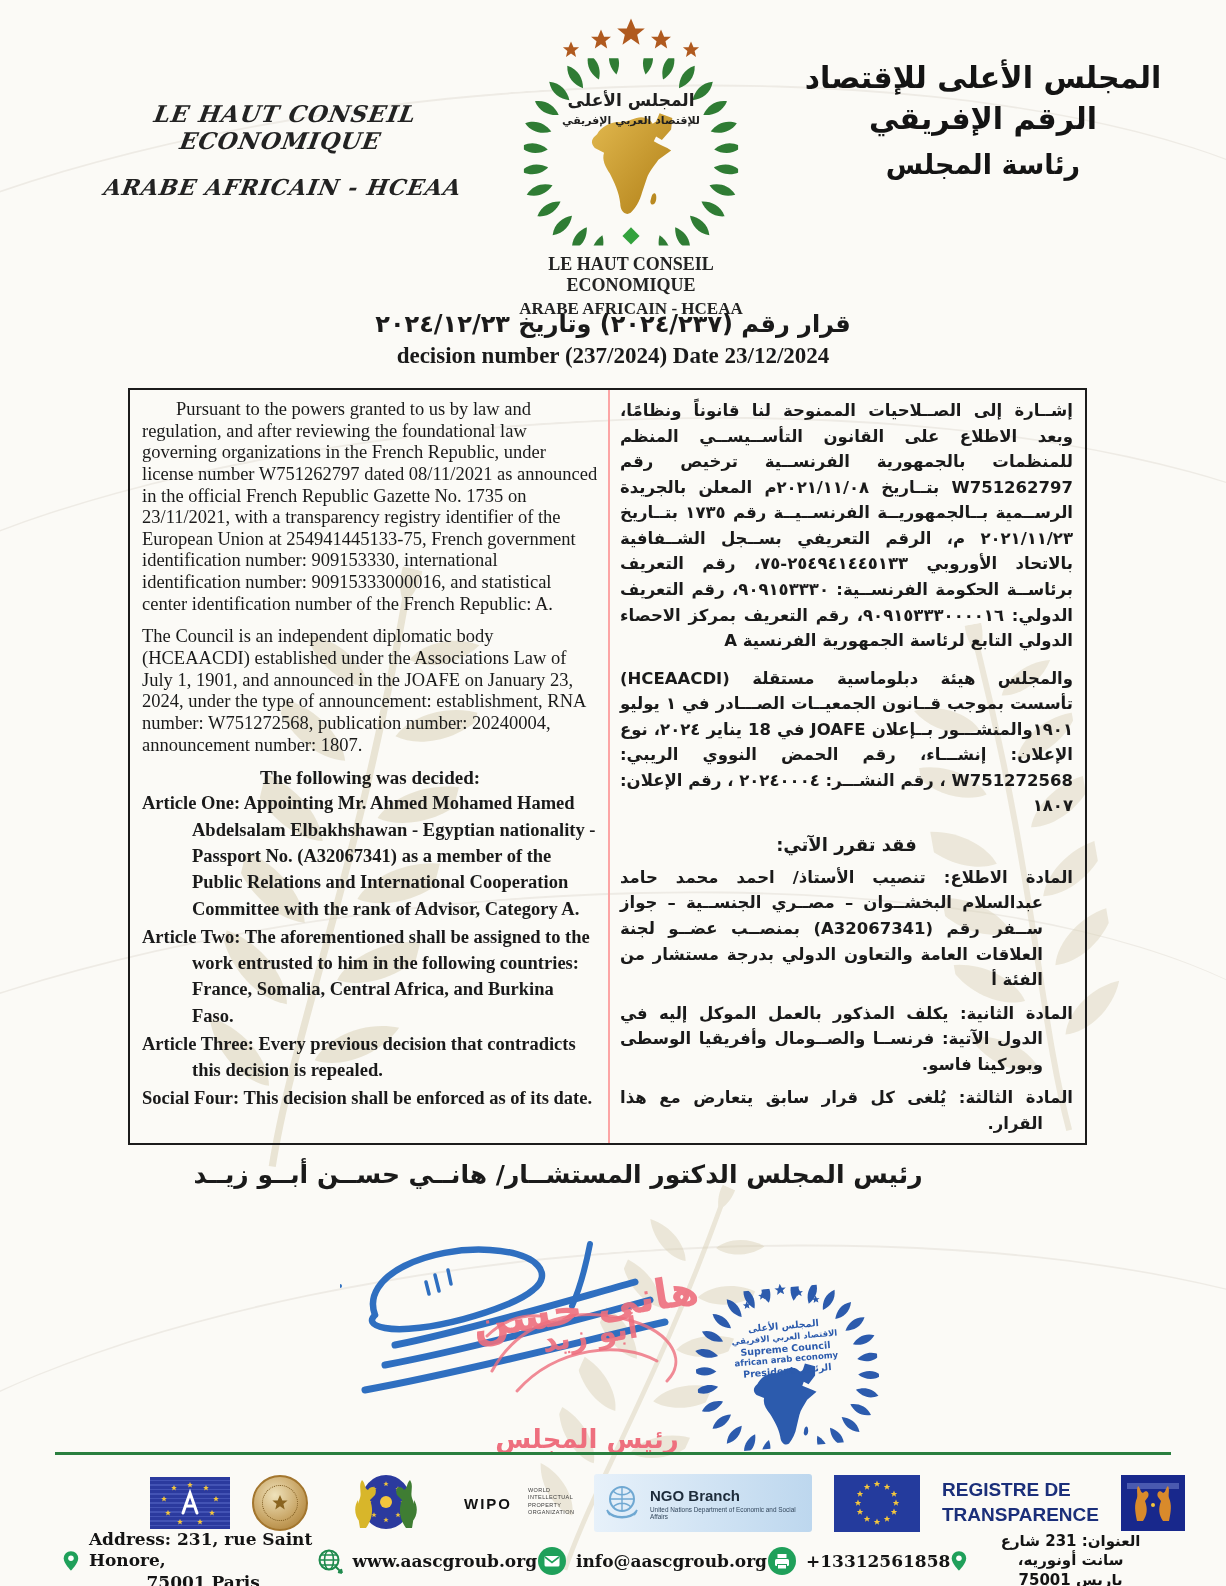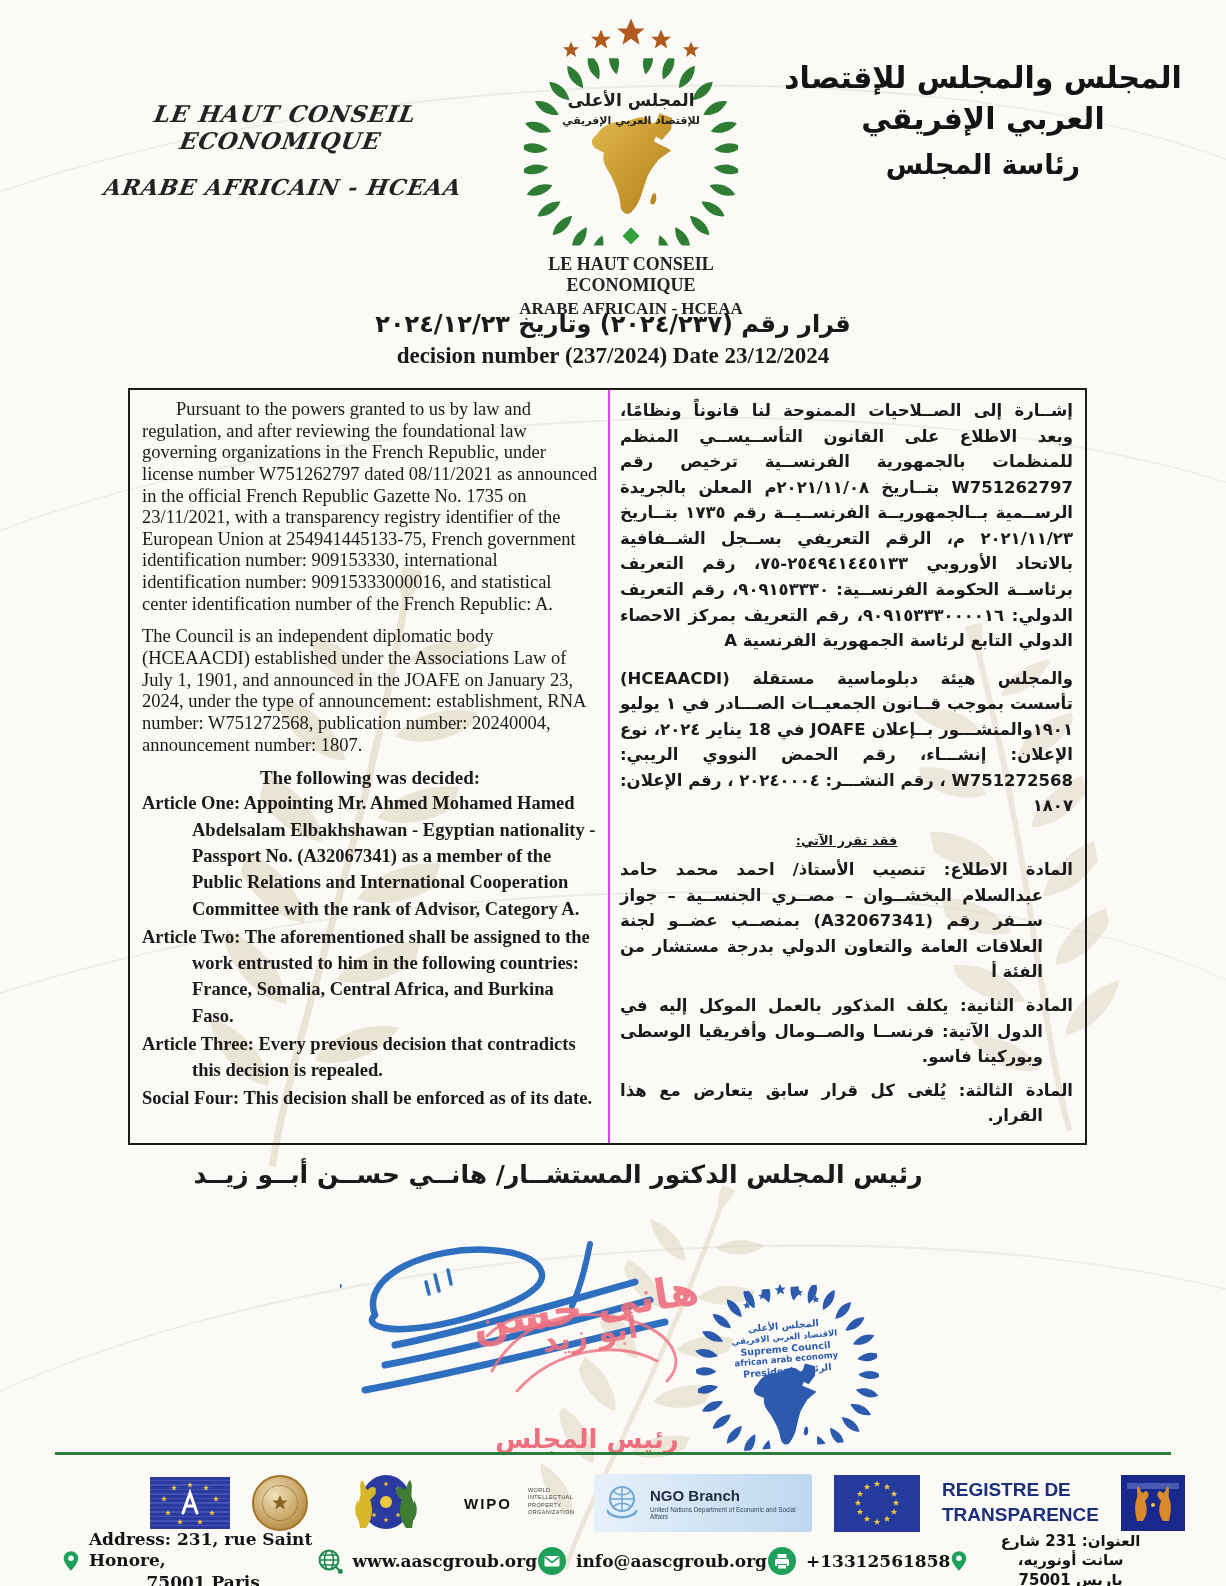"المجلس والمجلس للإقتصاد العربي الإفريقي" div.r1 { text: والمجلس للإقتصاد العربي -> الأعلى للإقتصاد الرقم }
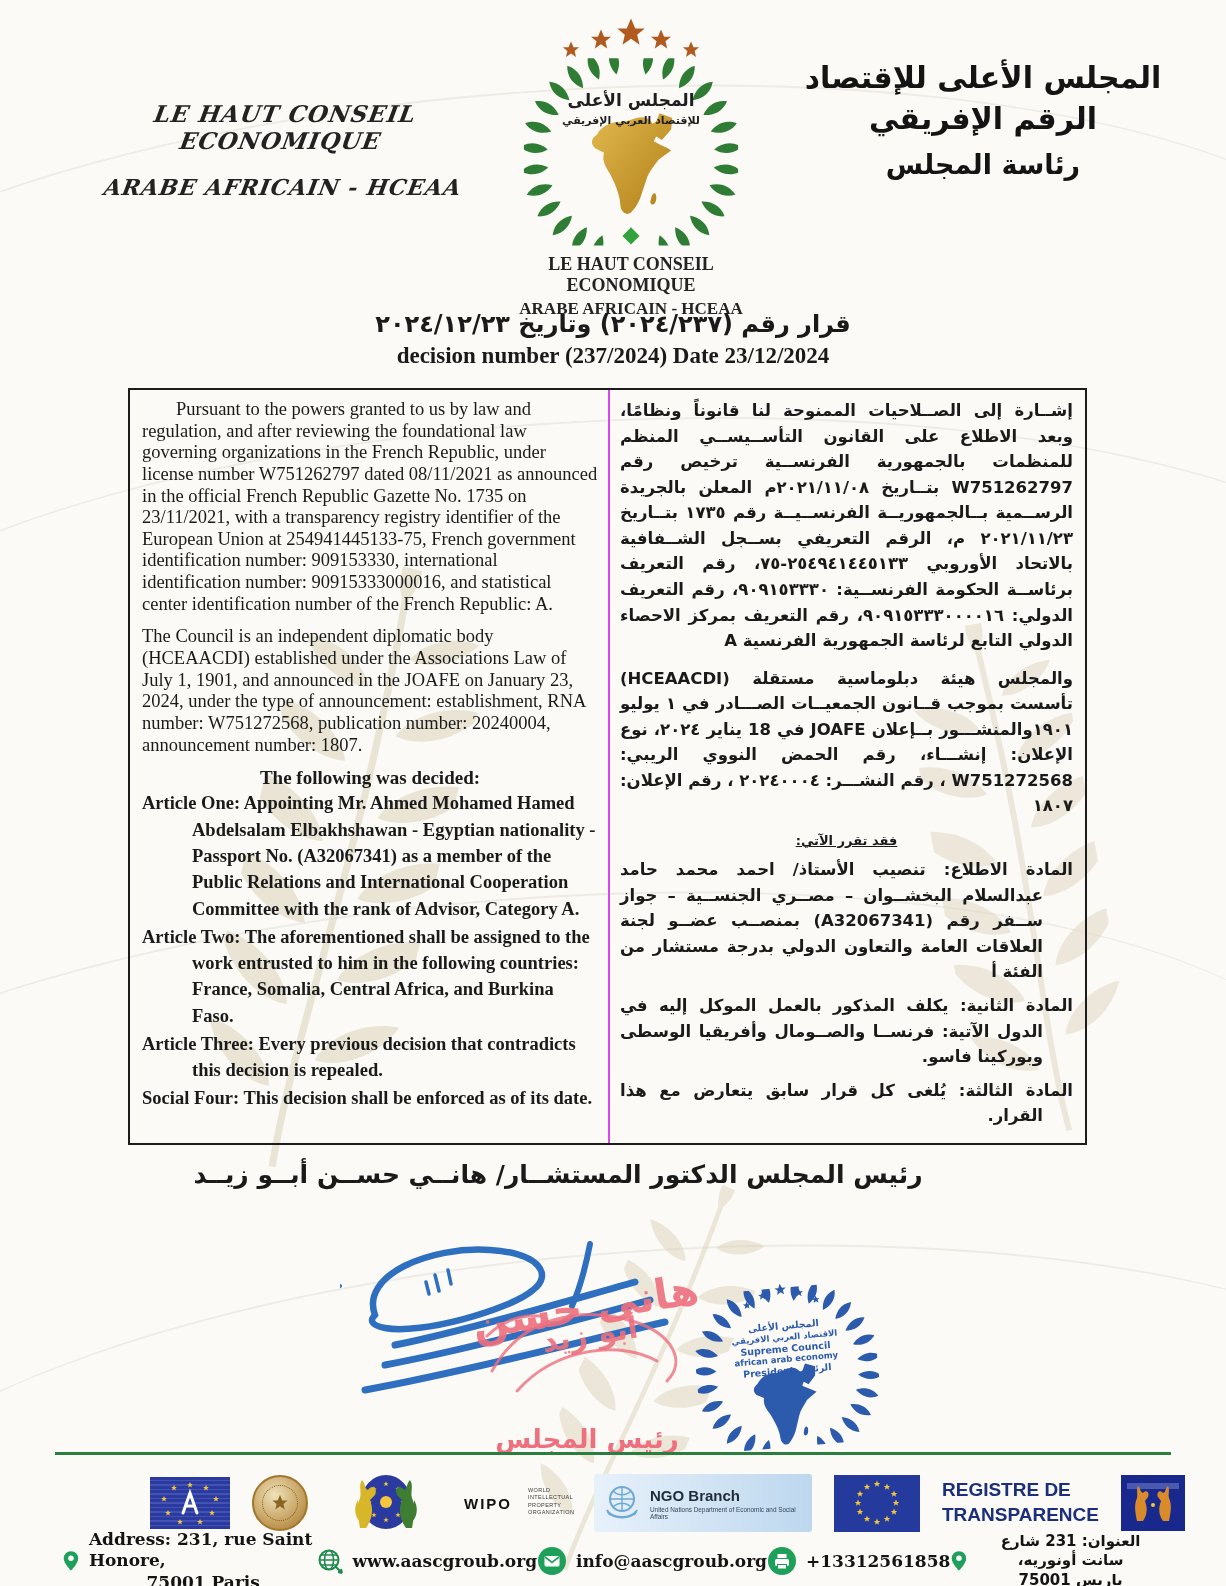"Pursuant to the powers granted" .cell-en { border-right: 2px solid #d946ef -> 2px solid #fca5a5 }
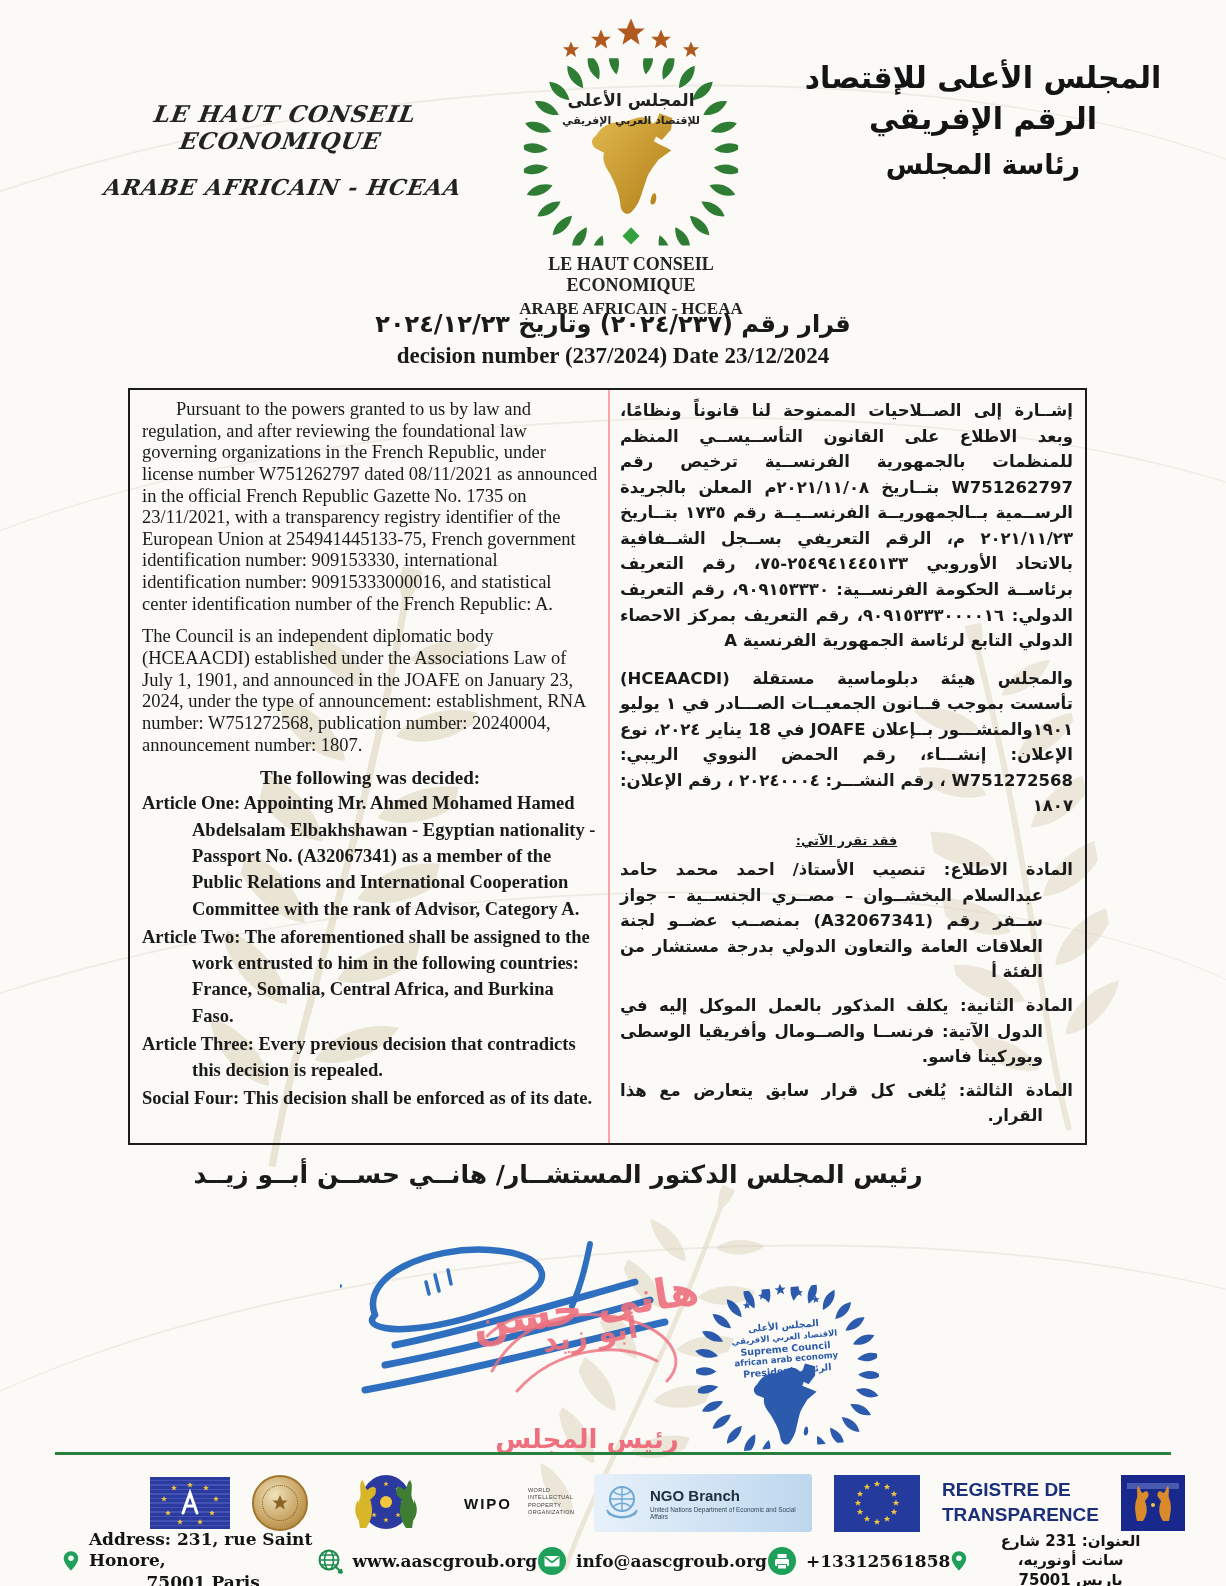"فقد تقرر الآتي:" .decided-ar { font-size: 13px -> 18px; text-decoration: underline -> none }
